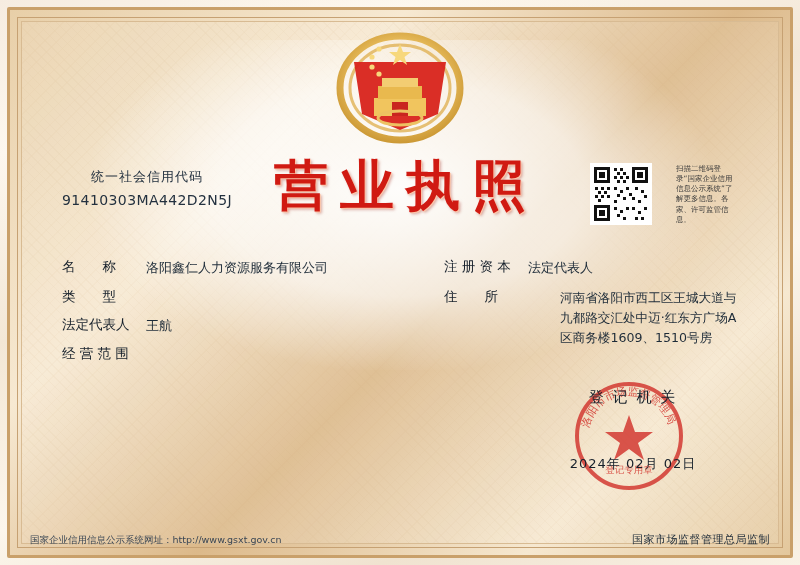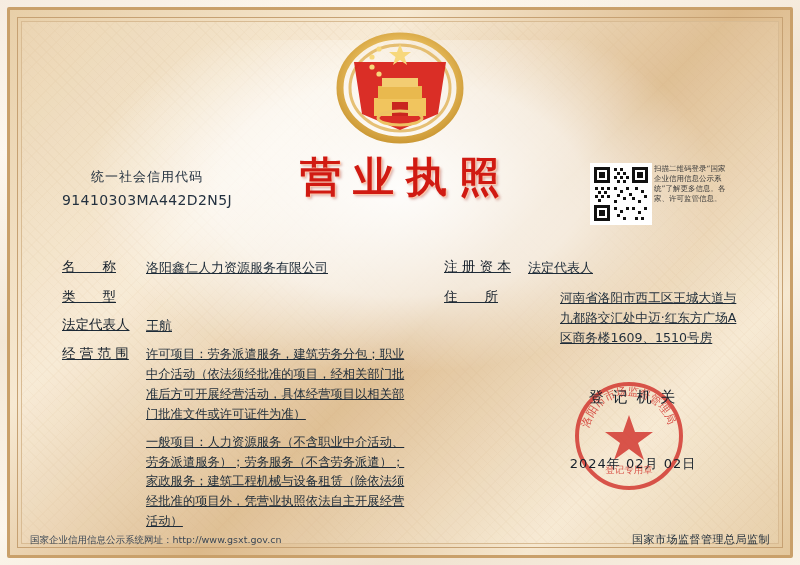"营业执照" .title { font-size: 41px -> 54px }
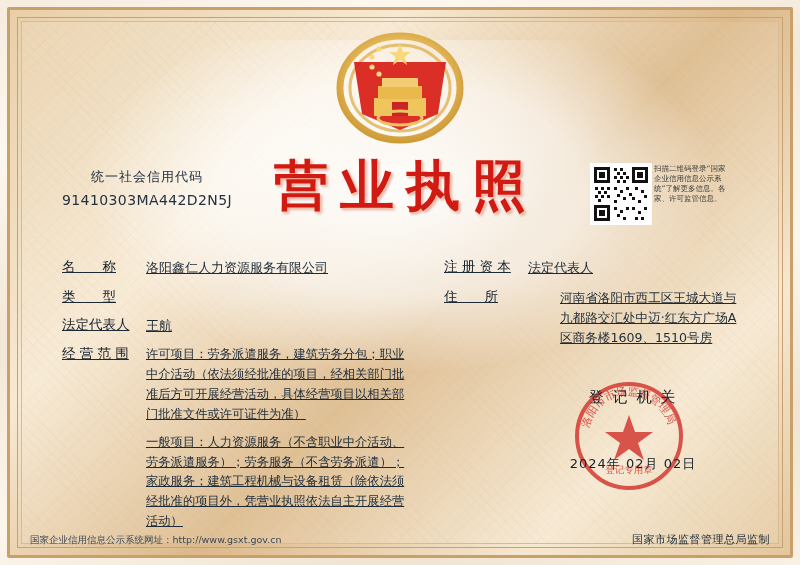"扫描二维码登录“国家企业信用信息公示系统”了解更多信息。各家、许可监管信息。" .qr-wrap { gap: 2px -> 24px }
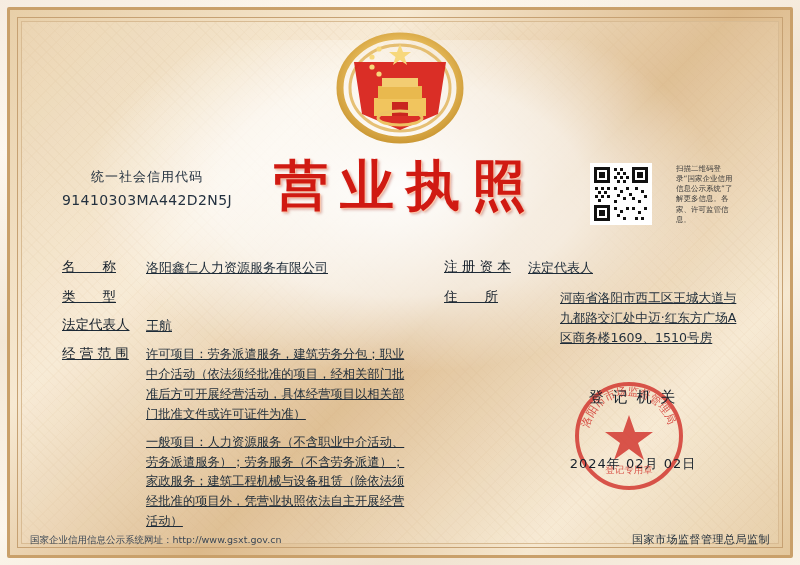"名 称" .row { text-decoration: underline -> none }
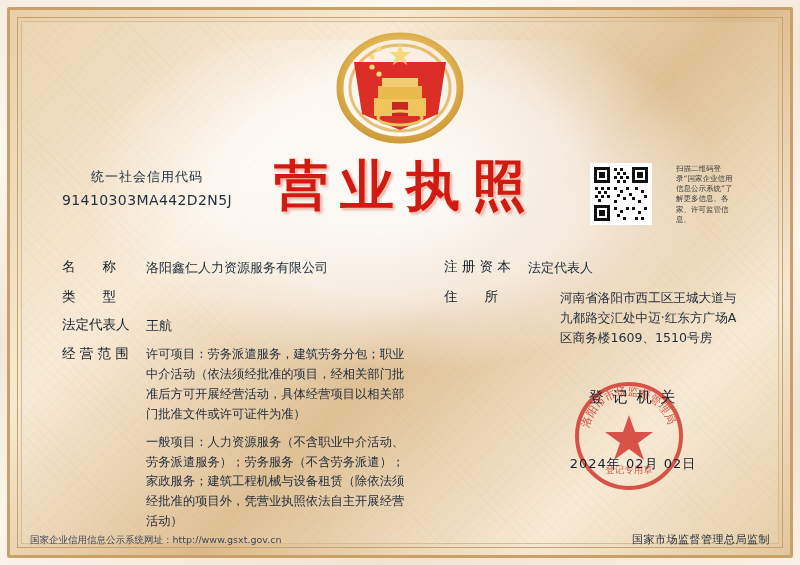"许可项目：劳务派遣服务，建筑劳务分包；职业中介活动（依法须经批准的项目，经相关部" div.val { html: <div> <p>许可项目：劳务派遣服务，建筑劳务分包；职业中介活动（依法须经批准的项目，经相关部门批准后方可开展经营活动，具体经营项目以相关部门批准文件或许可证件为准）</p> <p>一般项目：人力资源服务（不含职业中介活动、劳务派遣服务）；劳务服务（不含劳务派遣）；家政服务；建筑工程机械与设备租赁（除依法须经批准的项目外，凭营业执照依法自主开展经营活动）</p> </div> -> none }
